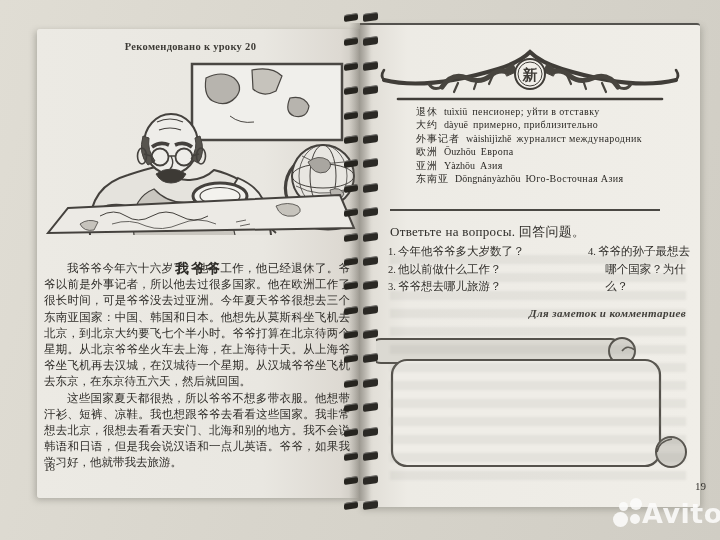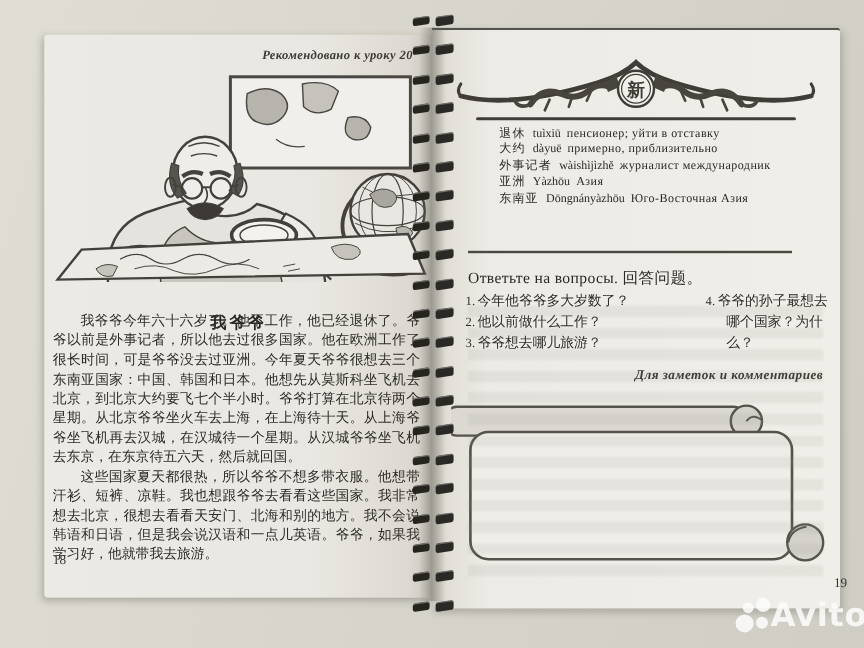"Рекомендовано к уроку 20" .header-note { font-style: italic -> none; text-align: right -> center }
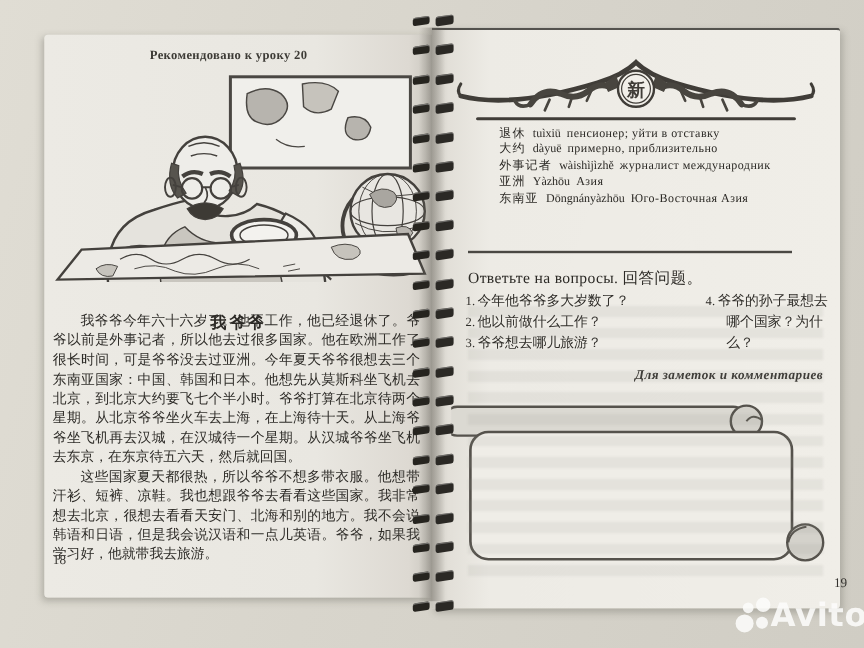"欧洲 Ōuzhōu Европа" div.vocab-row { html: none -> <div><span>欧洲</span><span>Ōuzhōu</span><span>Европа</span></div> }
